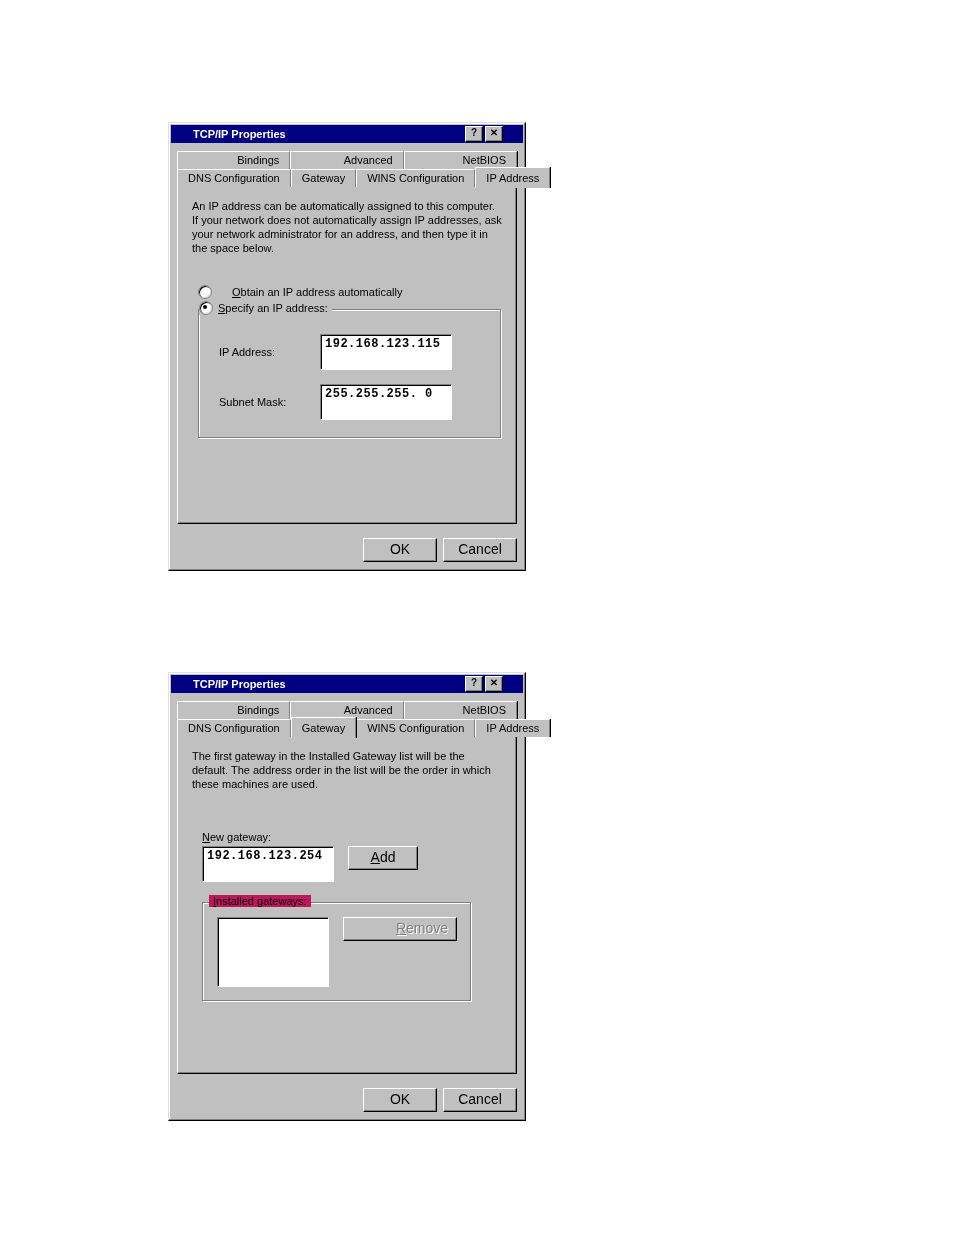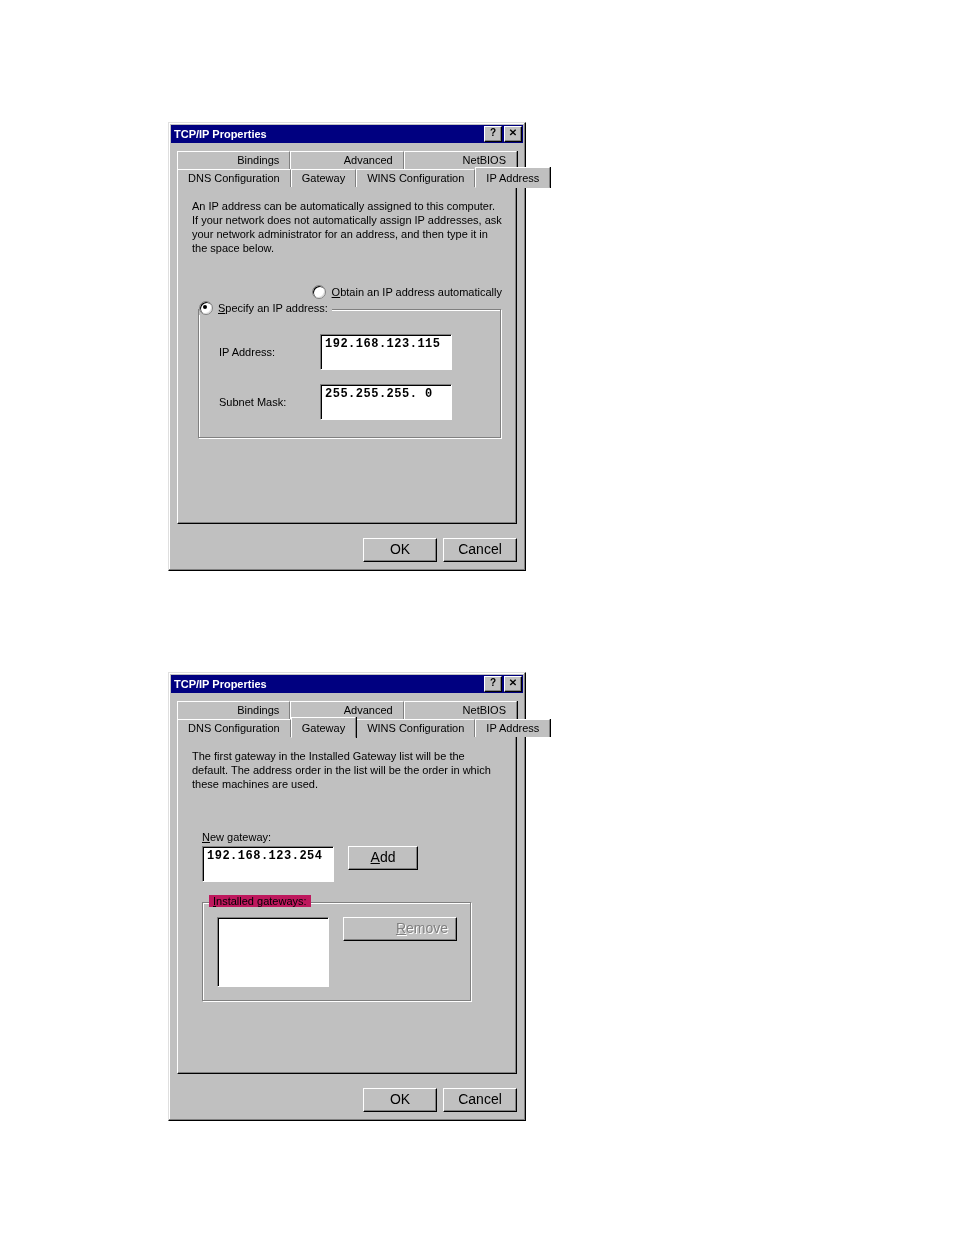"TCP/IP Properties" .titlebar { padding: 0 1px -> 0 20px }
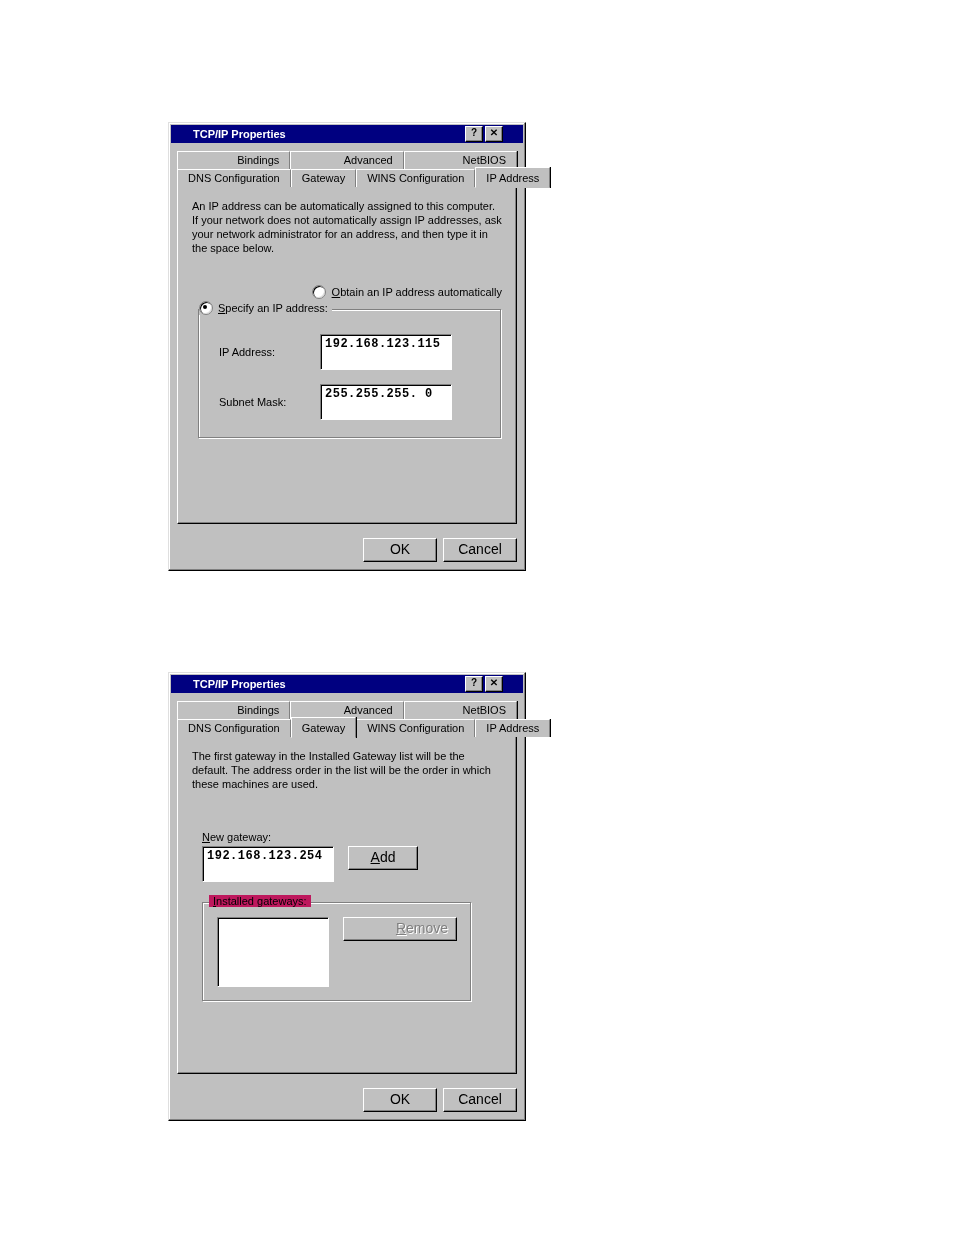"Obtain an IP address automatically" .radio-row { gap: 6px -> 20px; justify-content: flex-end -> none }
